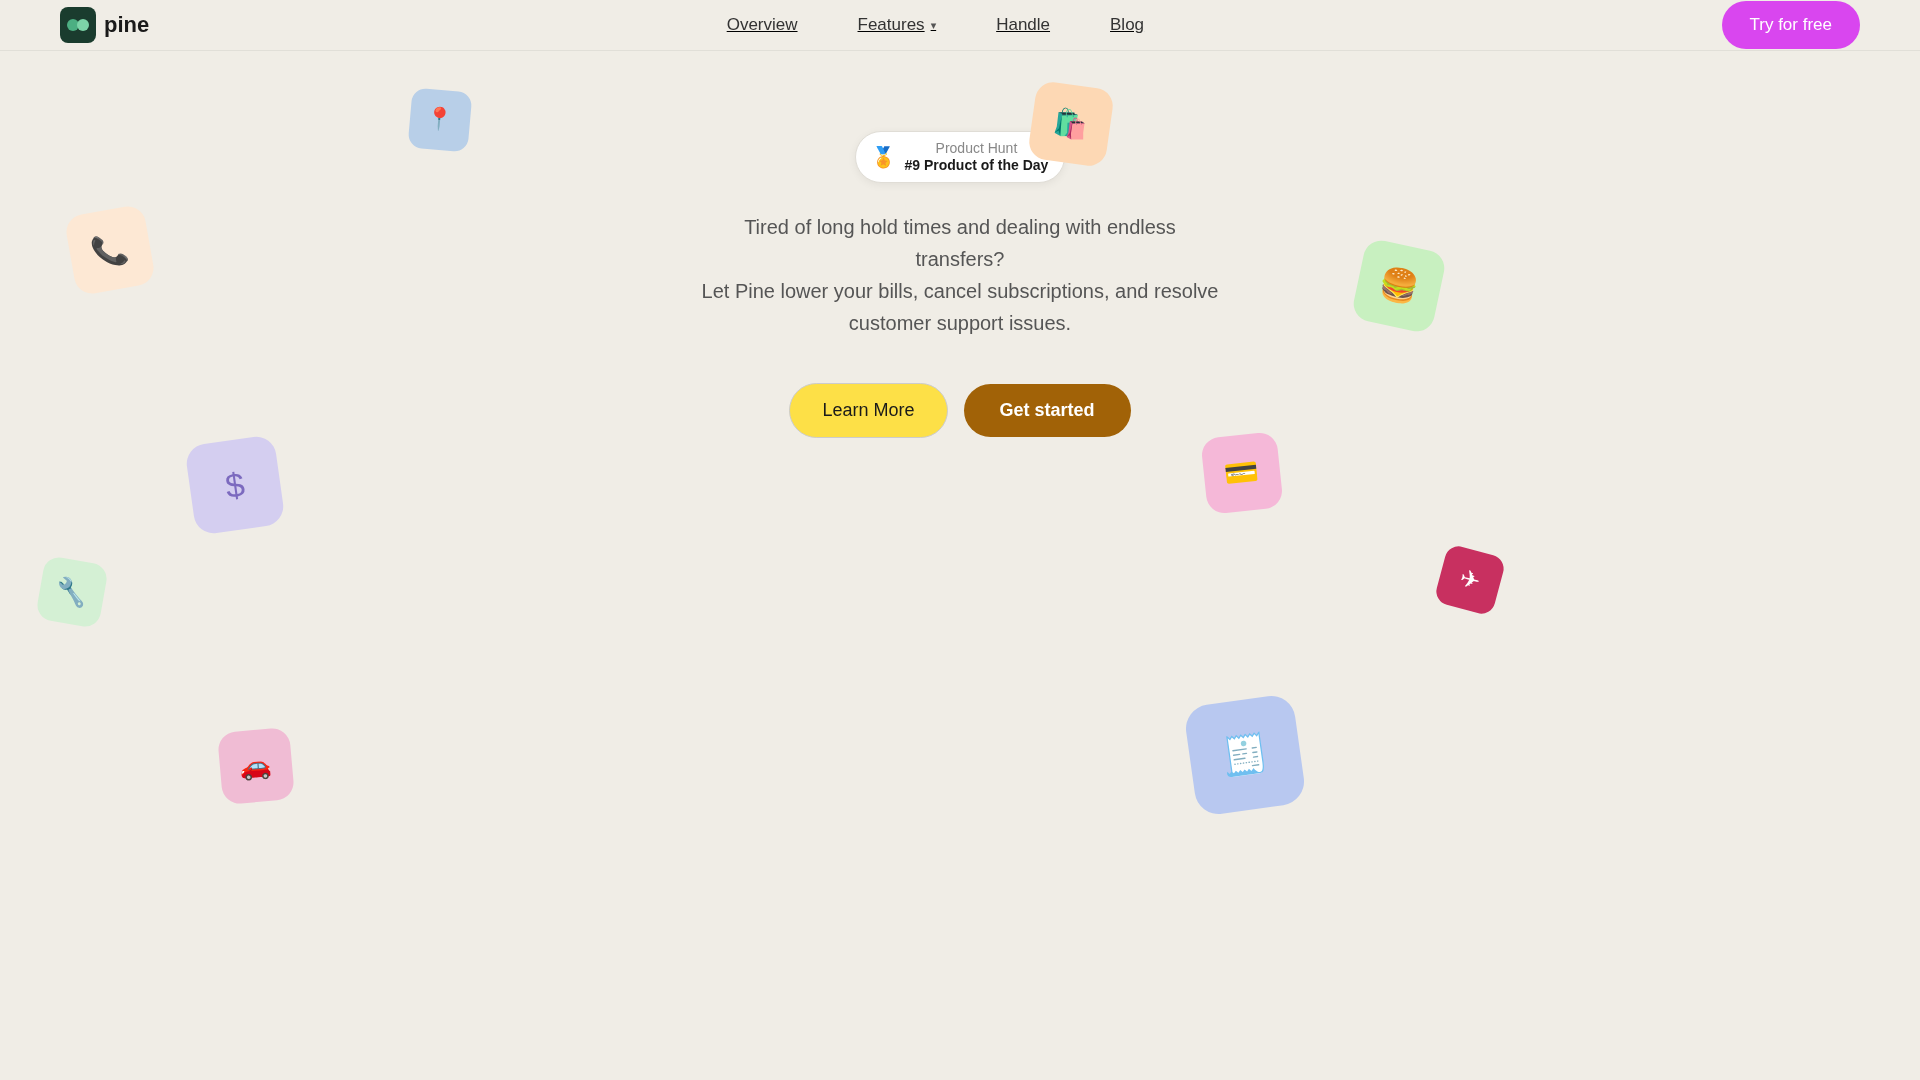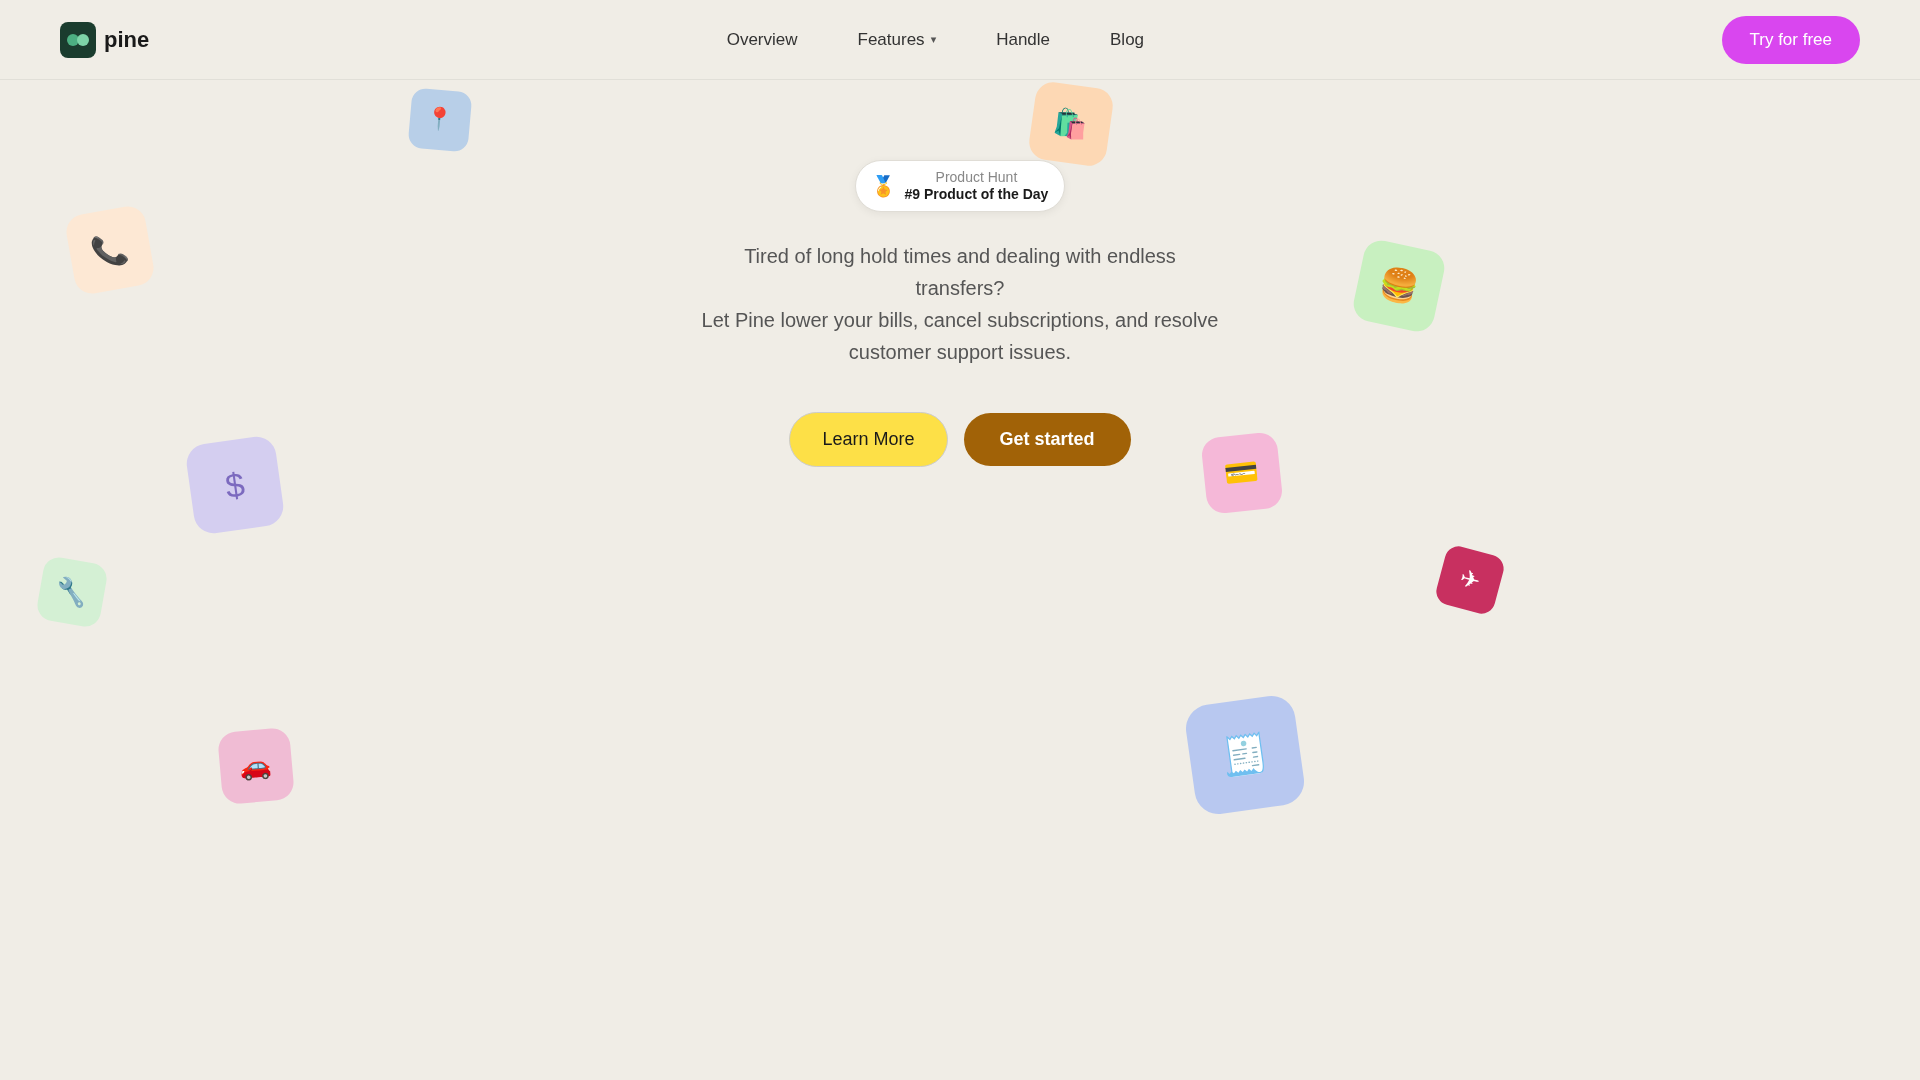"pine" nav { height: 80px -> 51px }
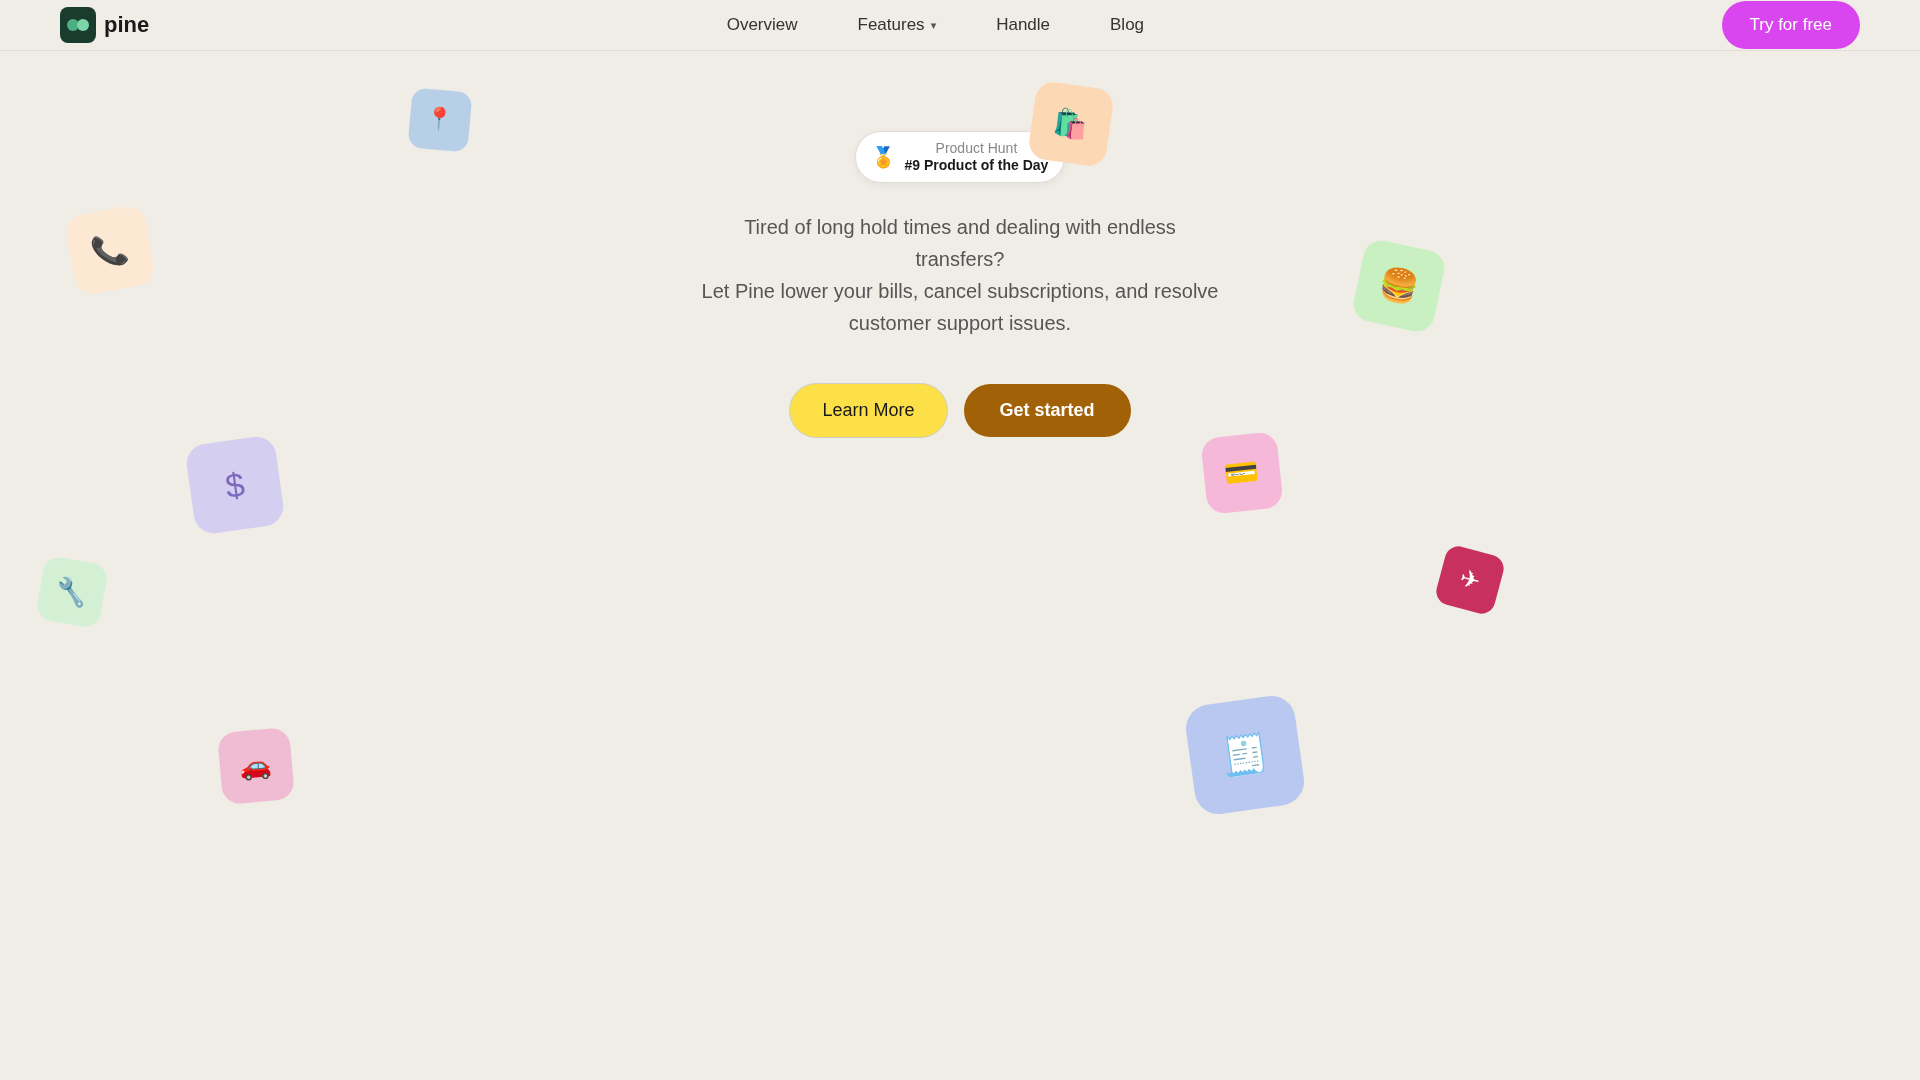"Overview" .nav-links { text-decoration: none -> underline }
